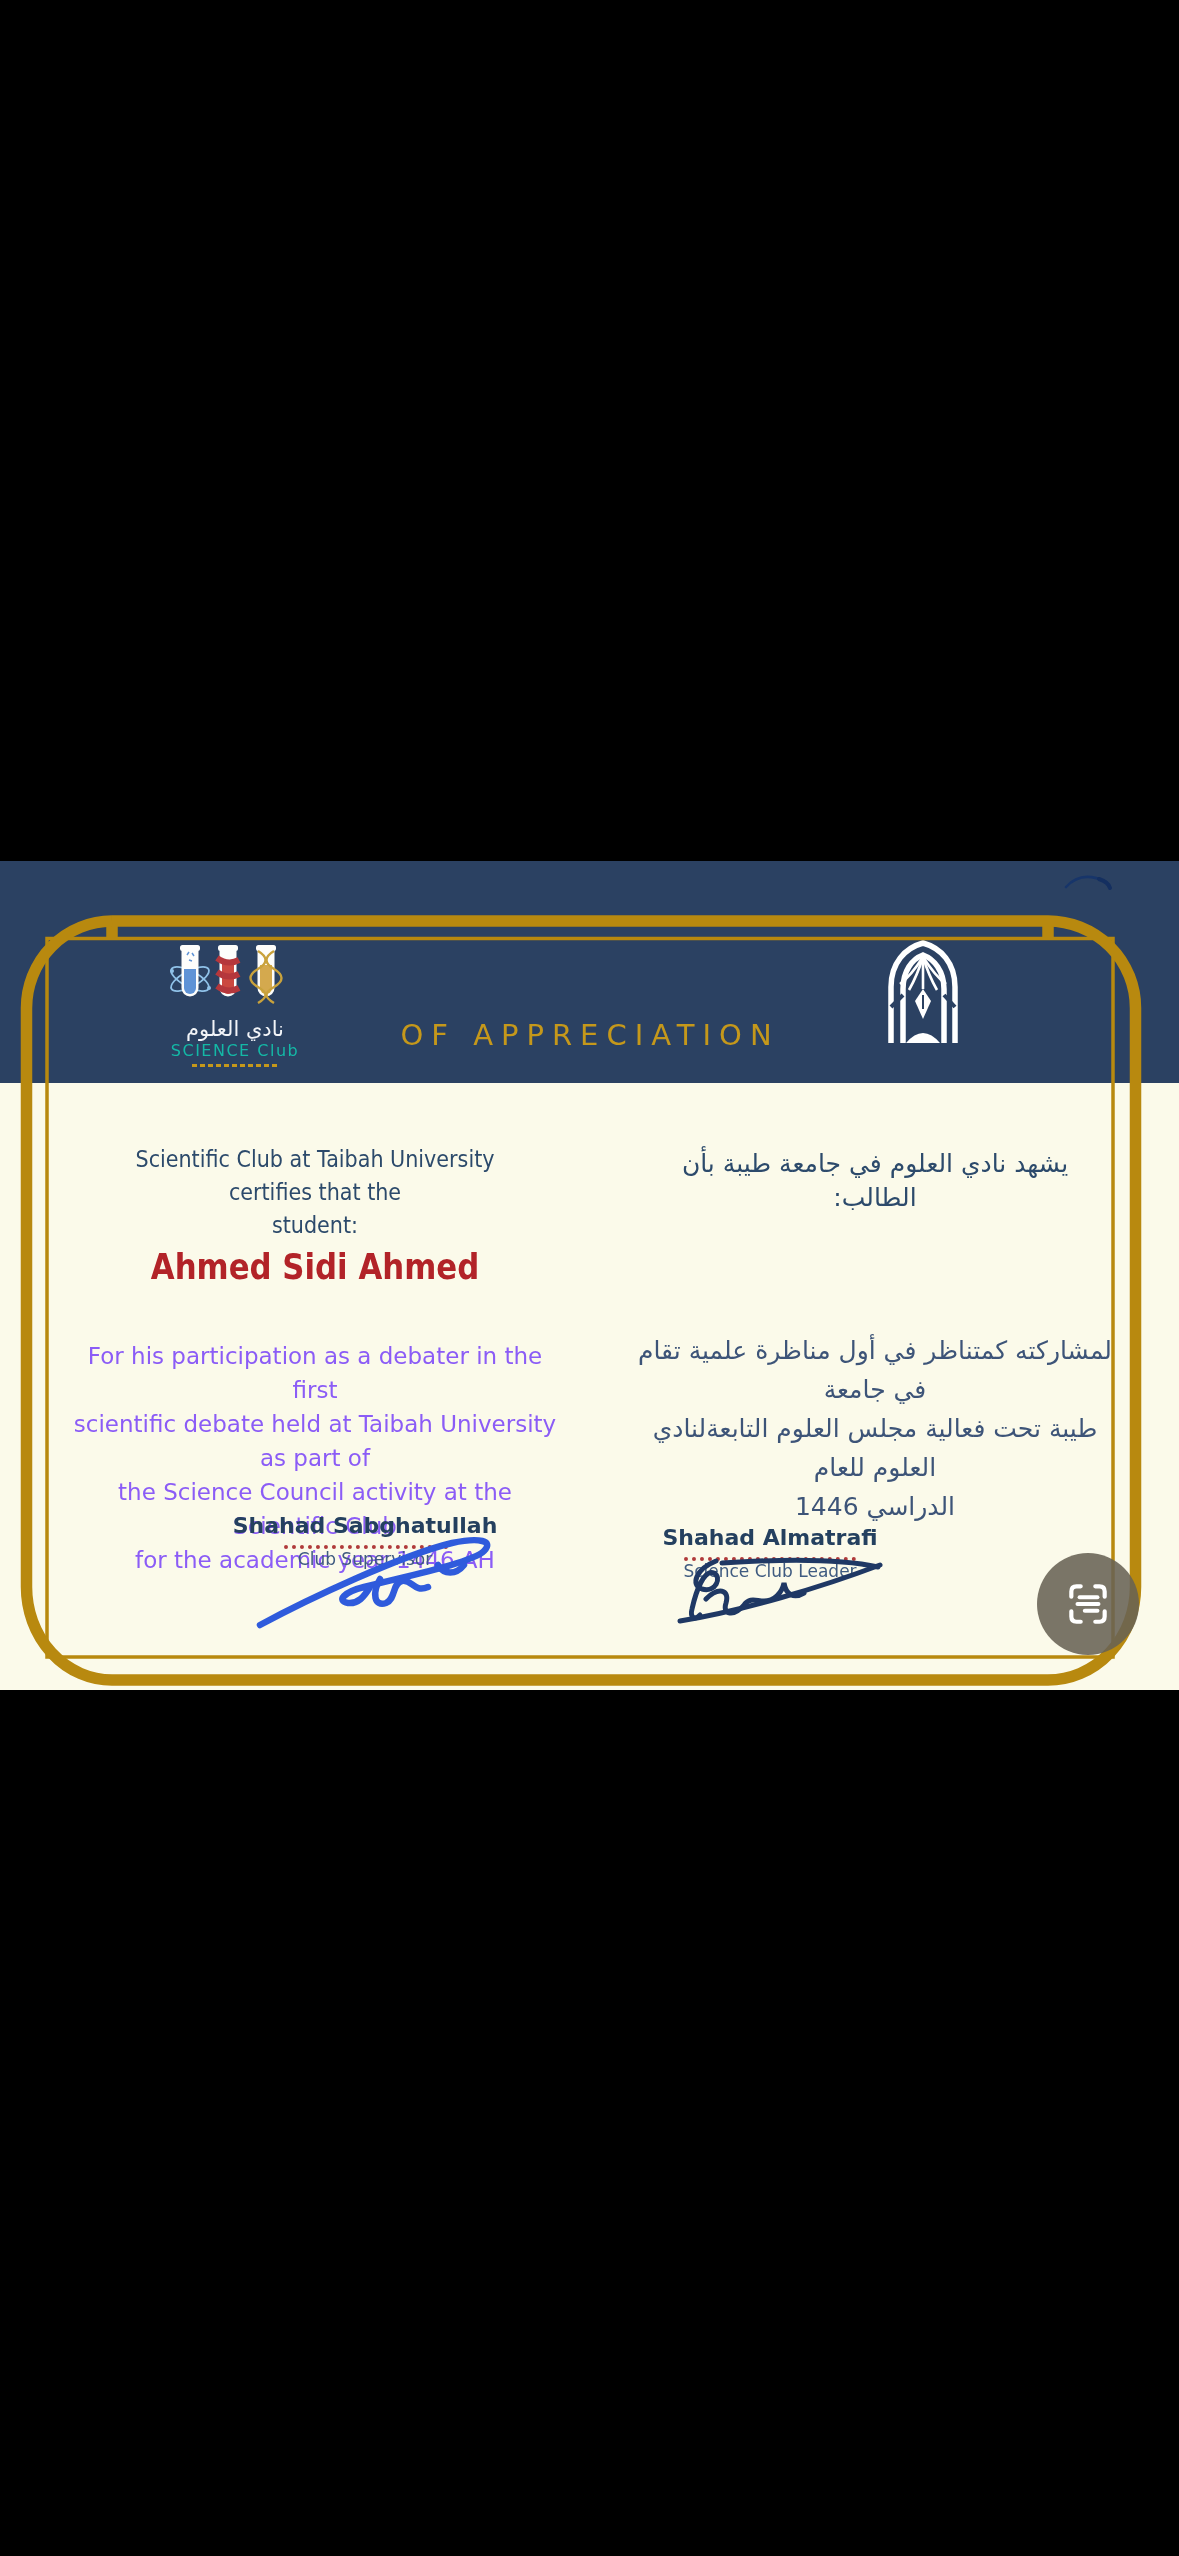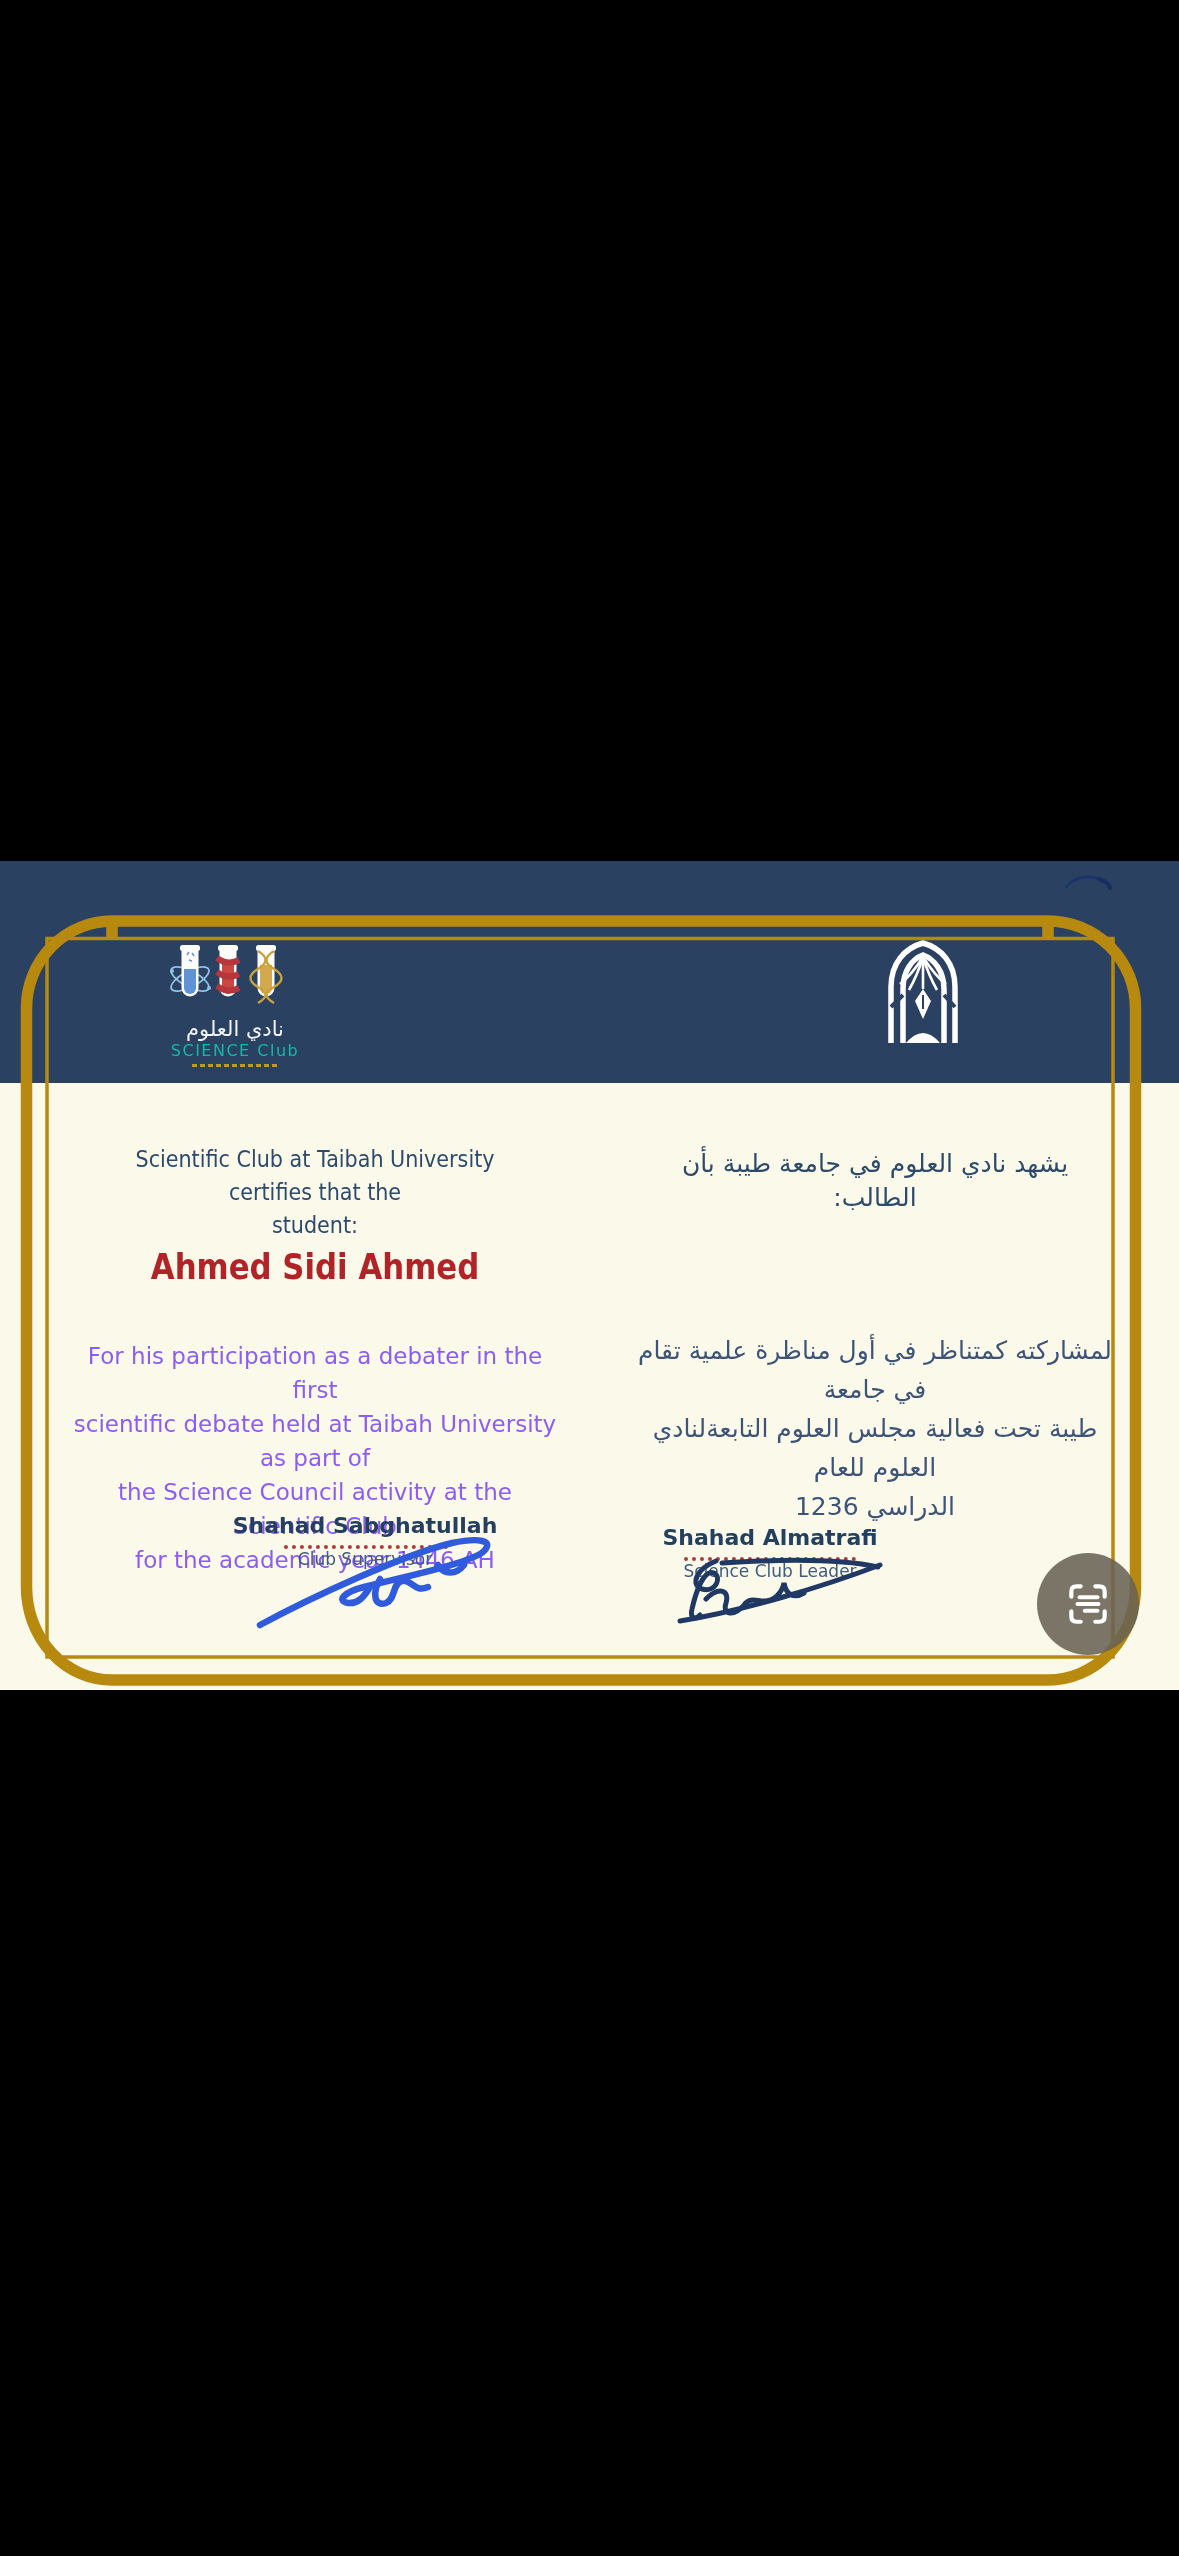"OF APPRECIATION" div.abs { html: none -> <div>OF APPRECIATION</div> }
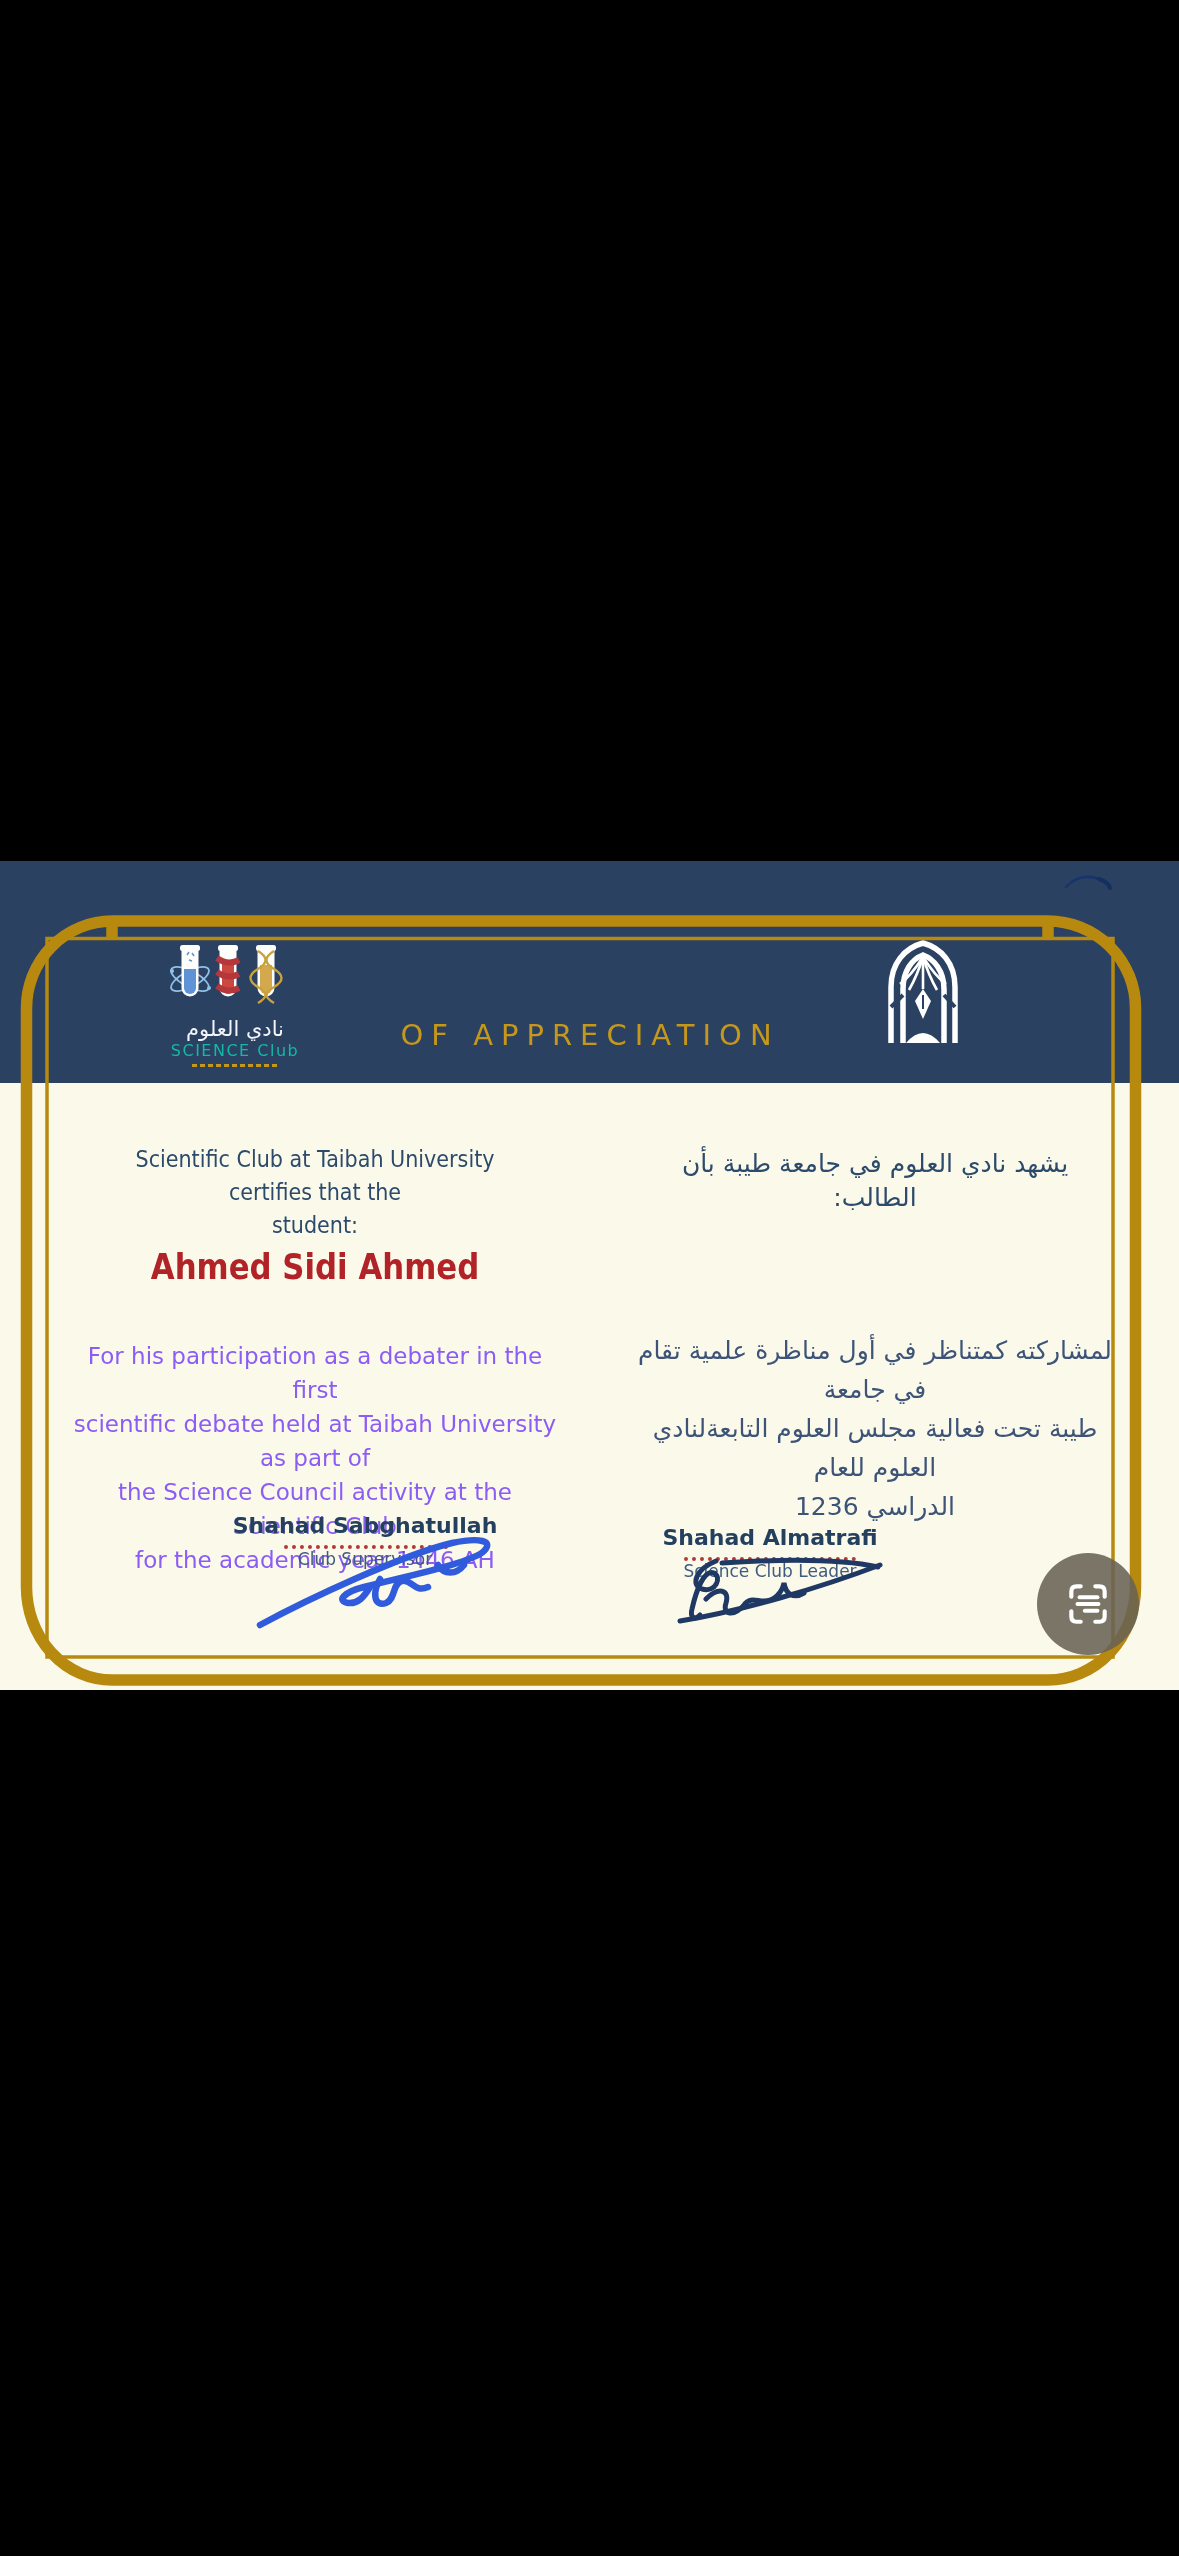"الدراسي 1236" span { text: 1236 -> 1446 }
